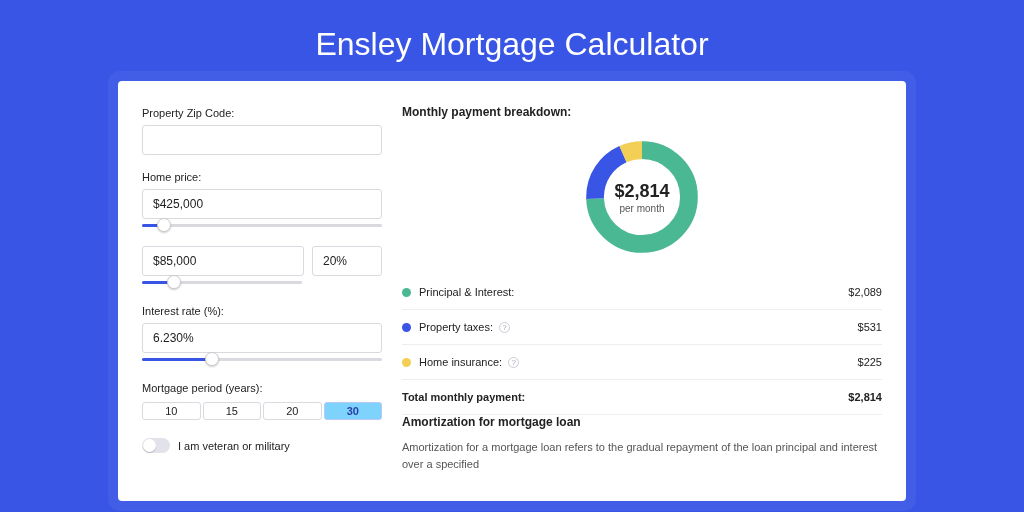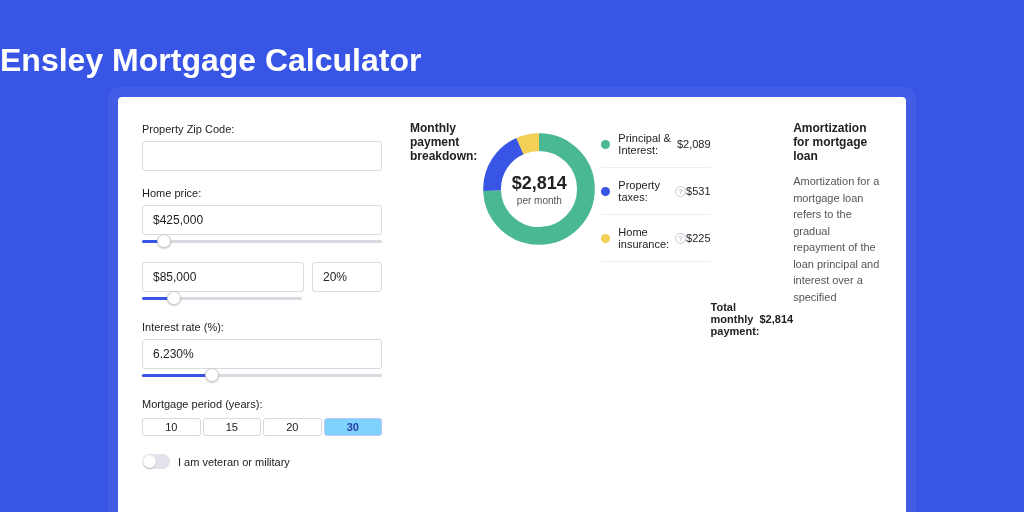"Ensley Mortgage Calculator" .page-title { font-weight: 700 -> 400; padding: 42px 0 18px 0 -> 26px 0 18px 0; text-align: left -> center }
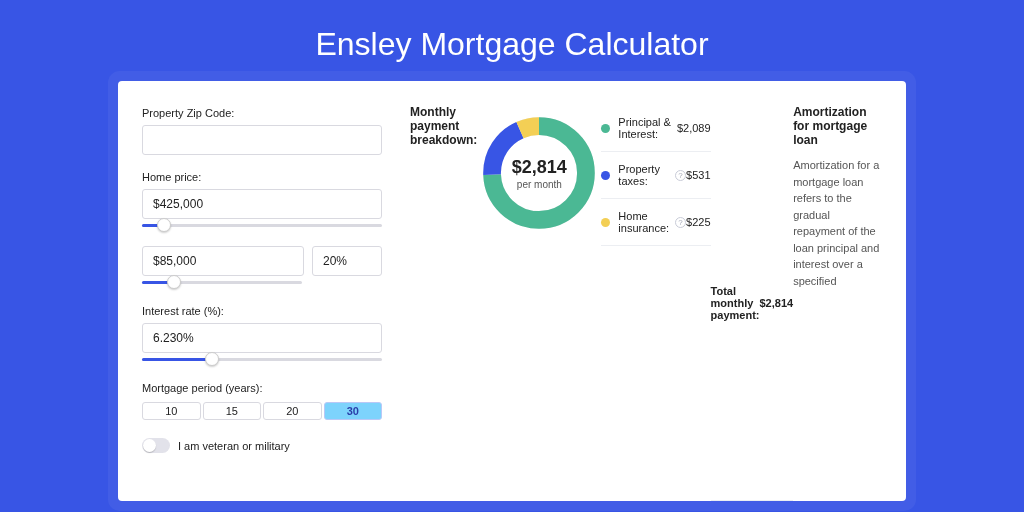"Property Zip Code:" .card { gap: 28px -> 20px }
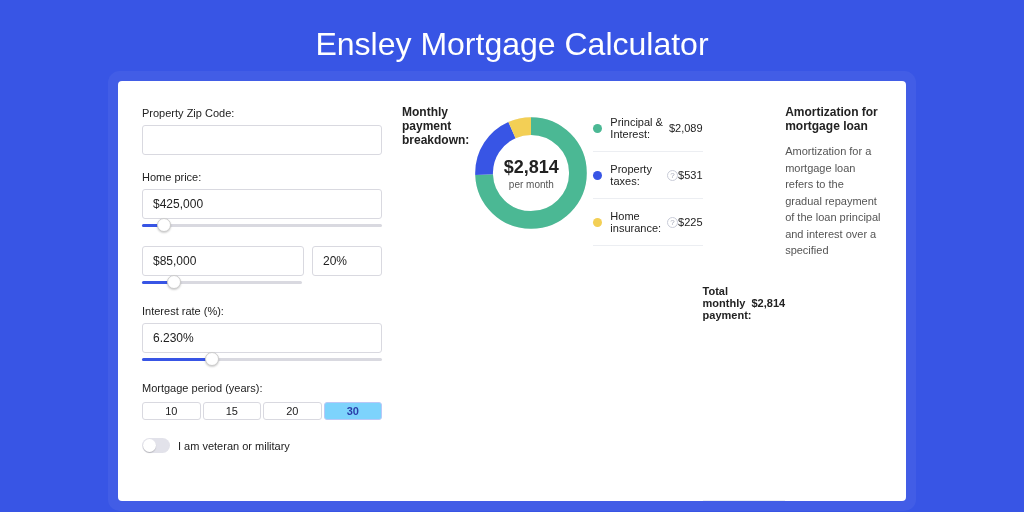"Monthly payment breakdown:" .right { flex-direction: row -> column }
